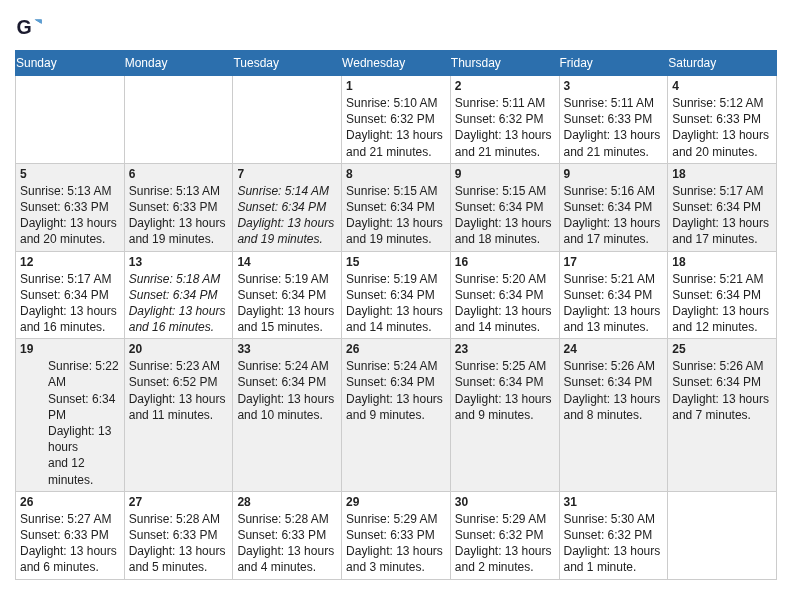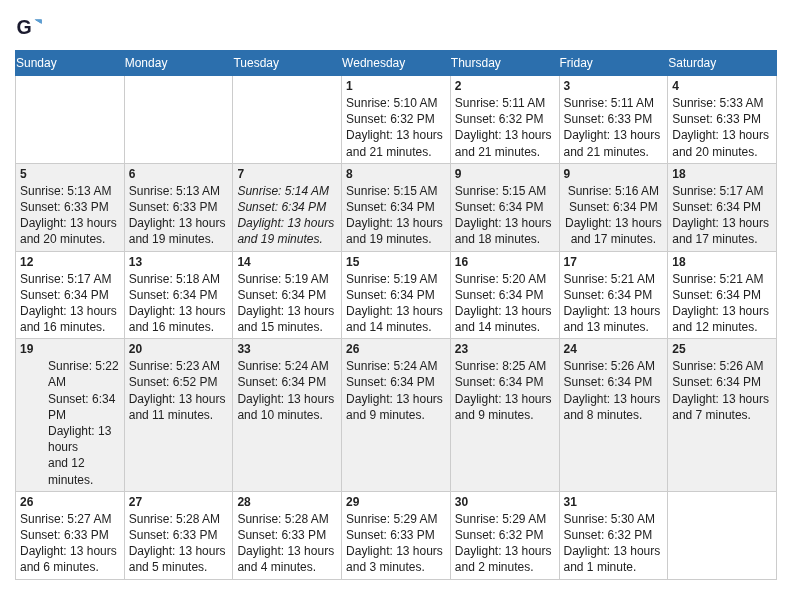"Sunrise: 5:33 AM" div.day-info { text: 5:33 -> 5:12 }
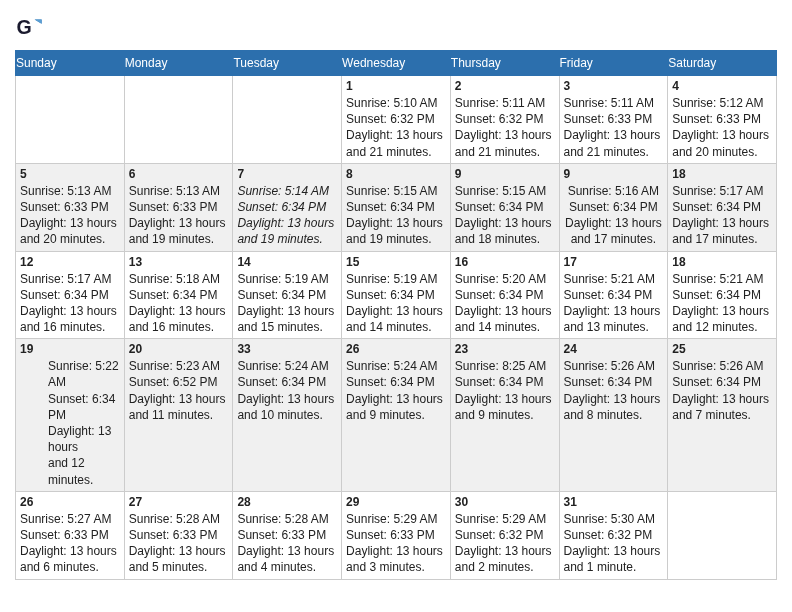"Sunrise: 5:16 AM" div.day-info { text-align: center -> none }
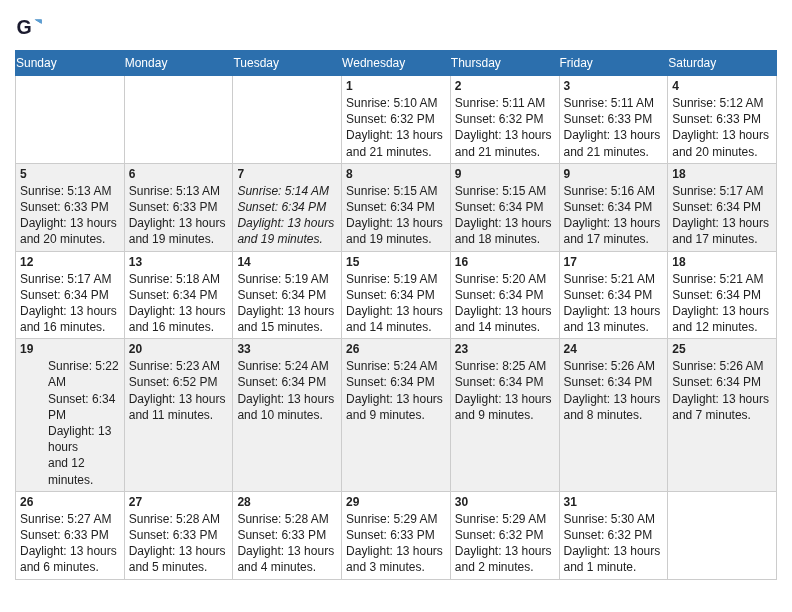"Sunrise: 5:18 AM" div.day-info { font-style: none -> italic }
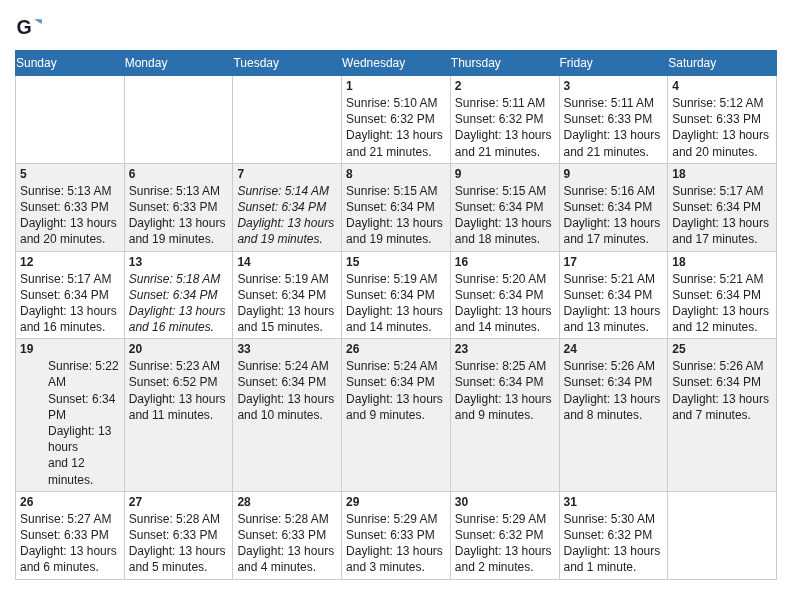"Sunrise: 8:25 AM" div.day-info { text: 8:25 -> 5:25 }
